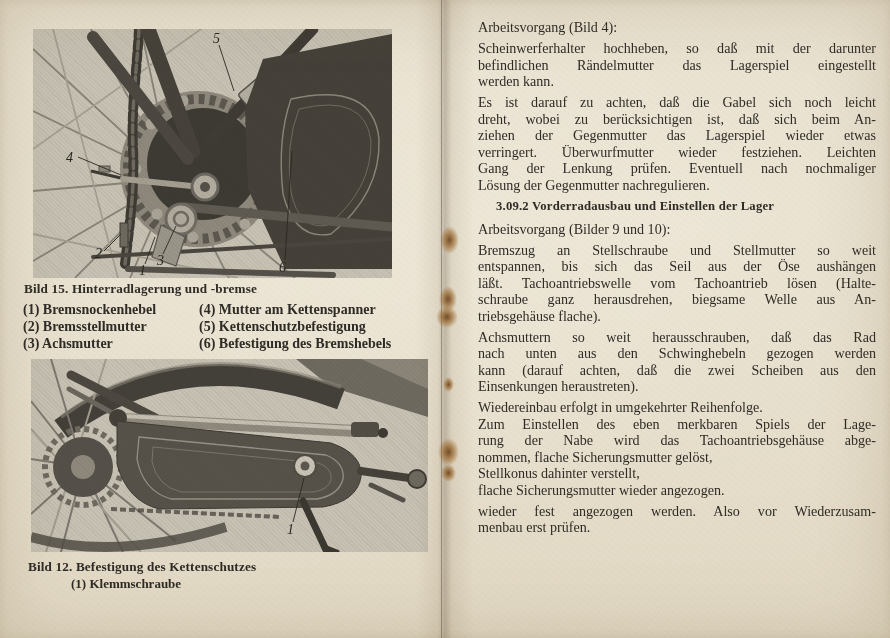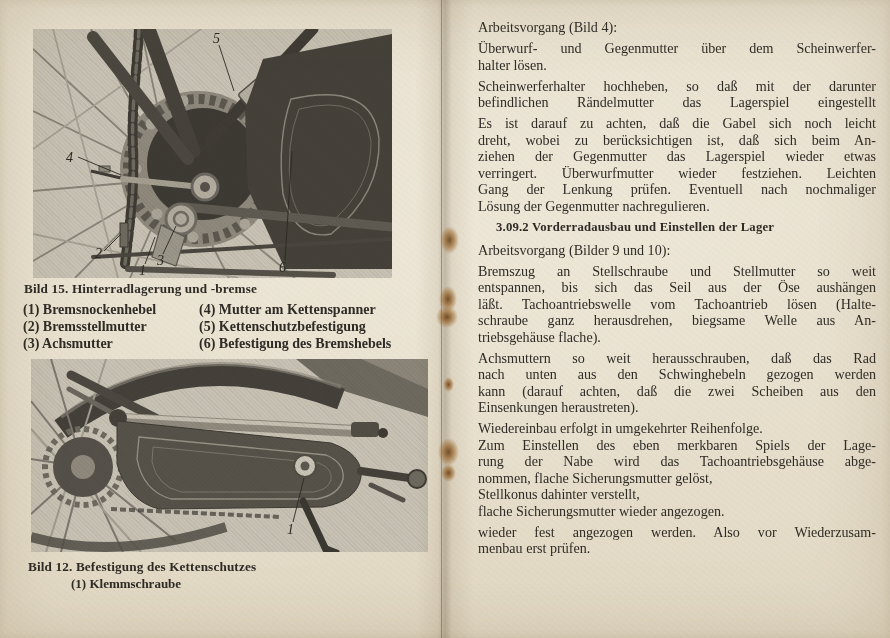"Überwurf- und Gegenmutter über dem" div.blk { html: <div> <div>Überwurf- und Gegenmutter über dem Scheinwerfer-</div> <div>halter lösen.</div> </div> -> none }
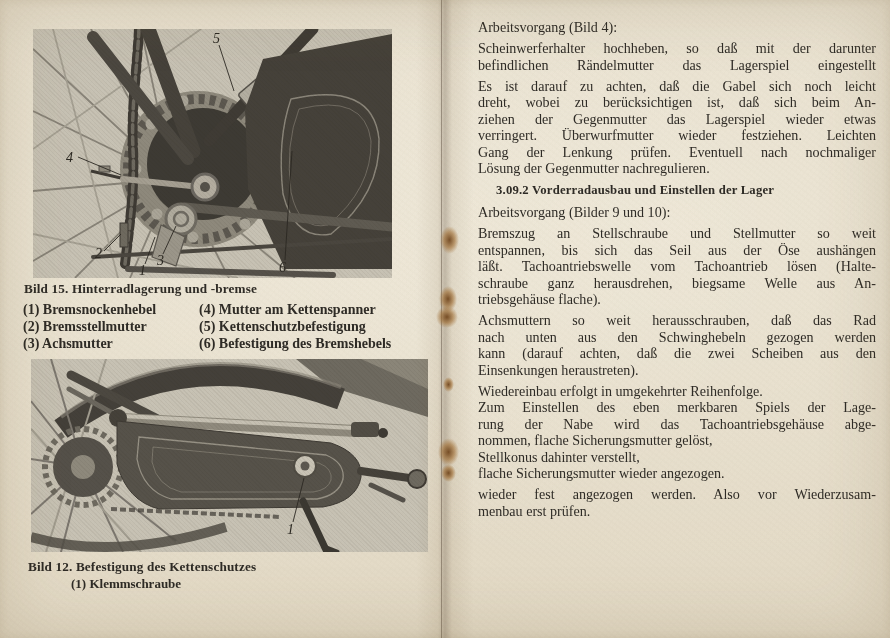"werden kann." div.tline { html: none -> <div>werden kann.</div> }
